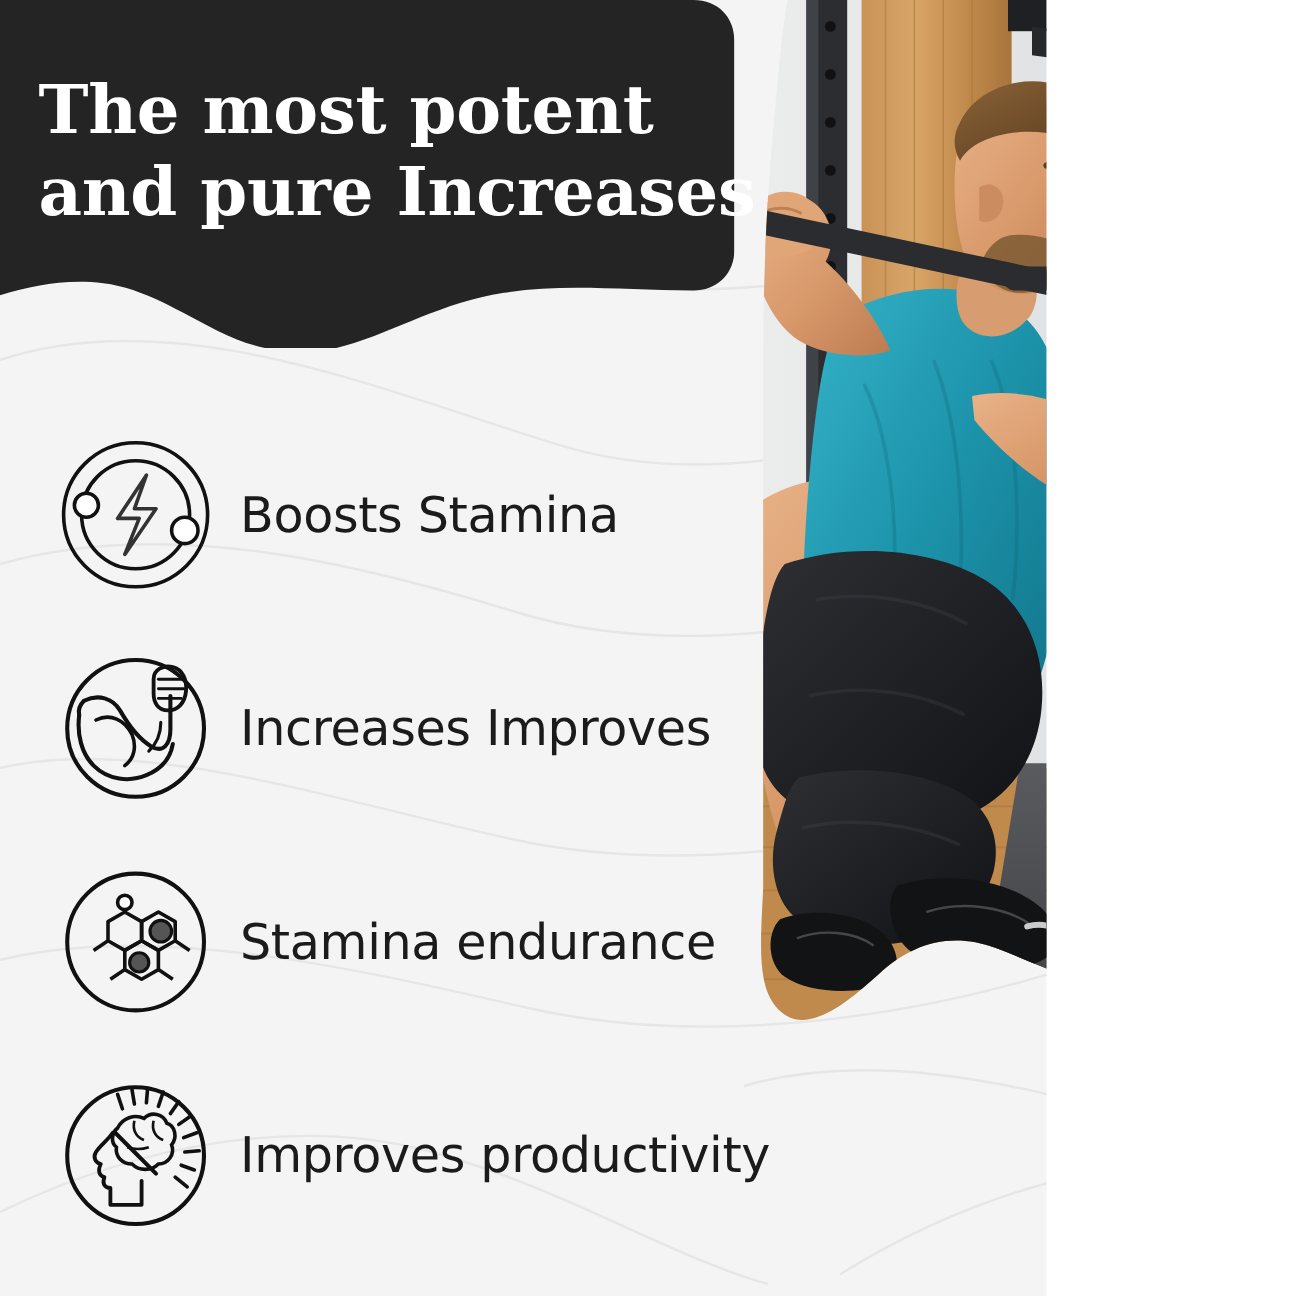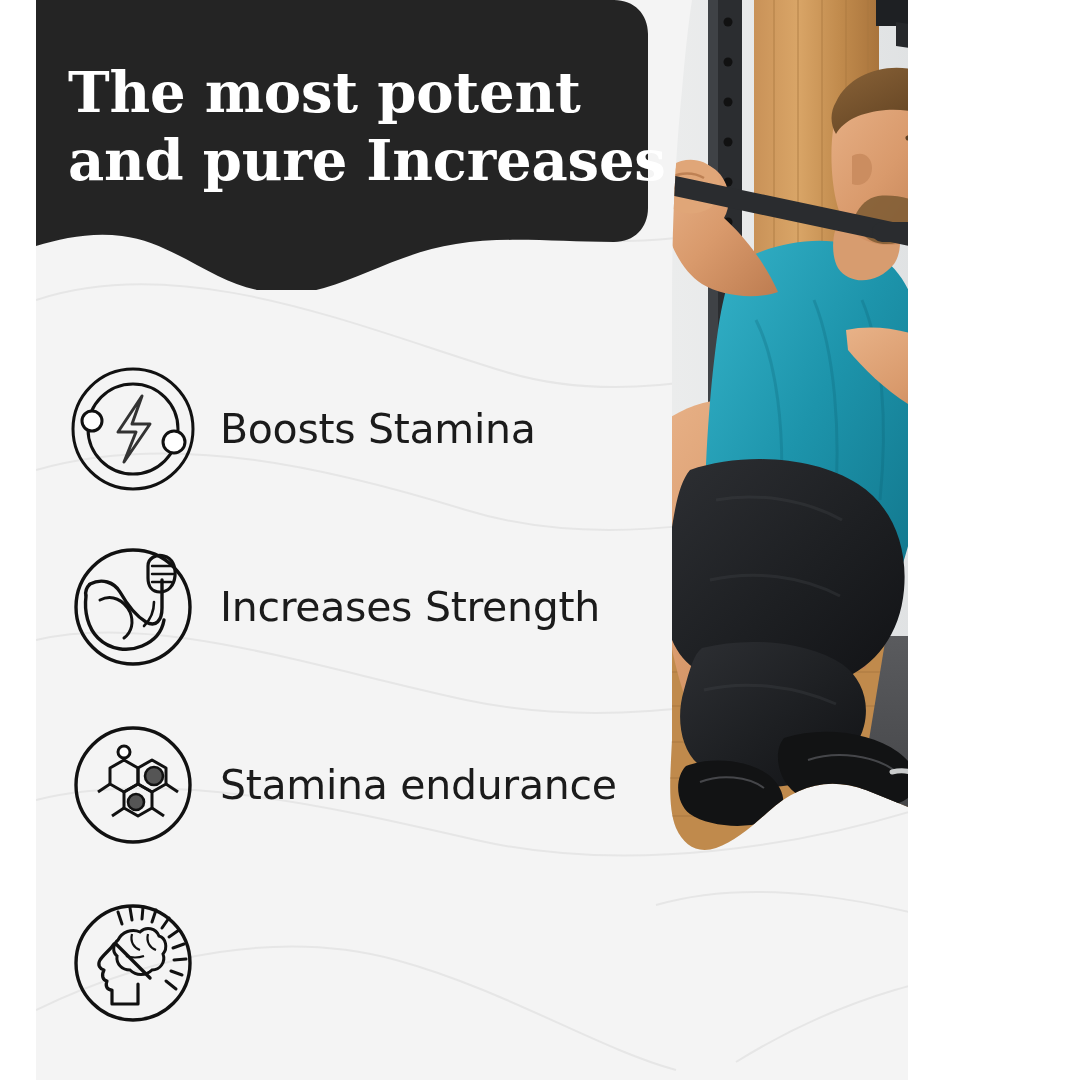"The most potent" #stage { margin-left: 36px -> none }
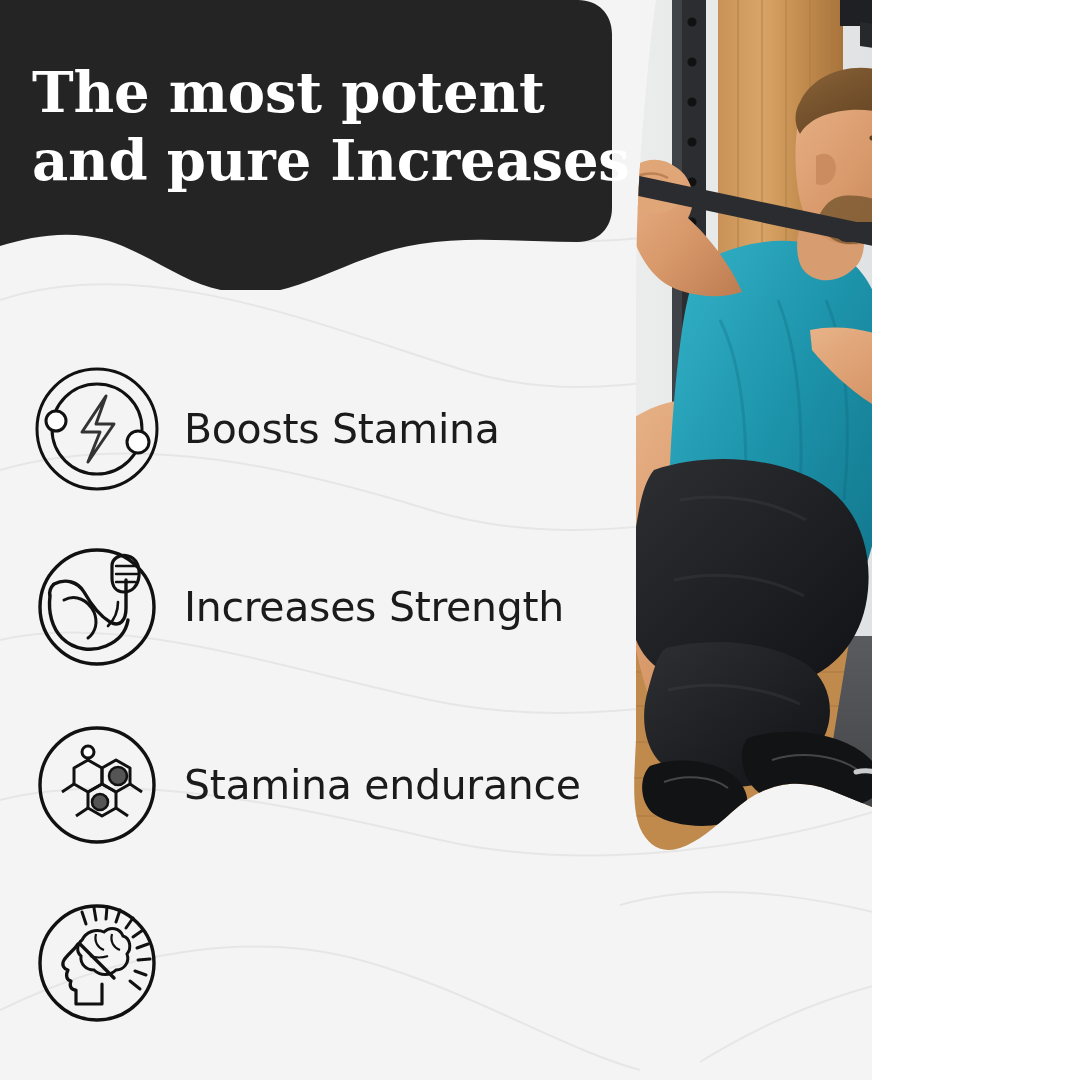"Boosts Stamina" .benefit-row { padding-left: 34px -> 50px }
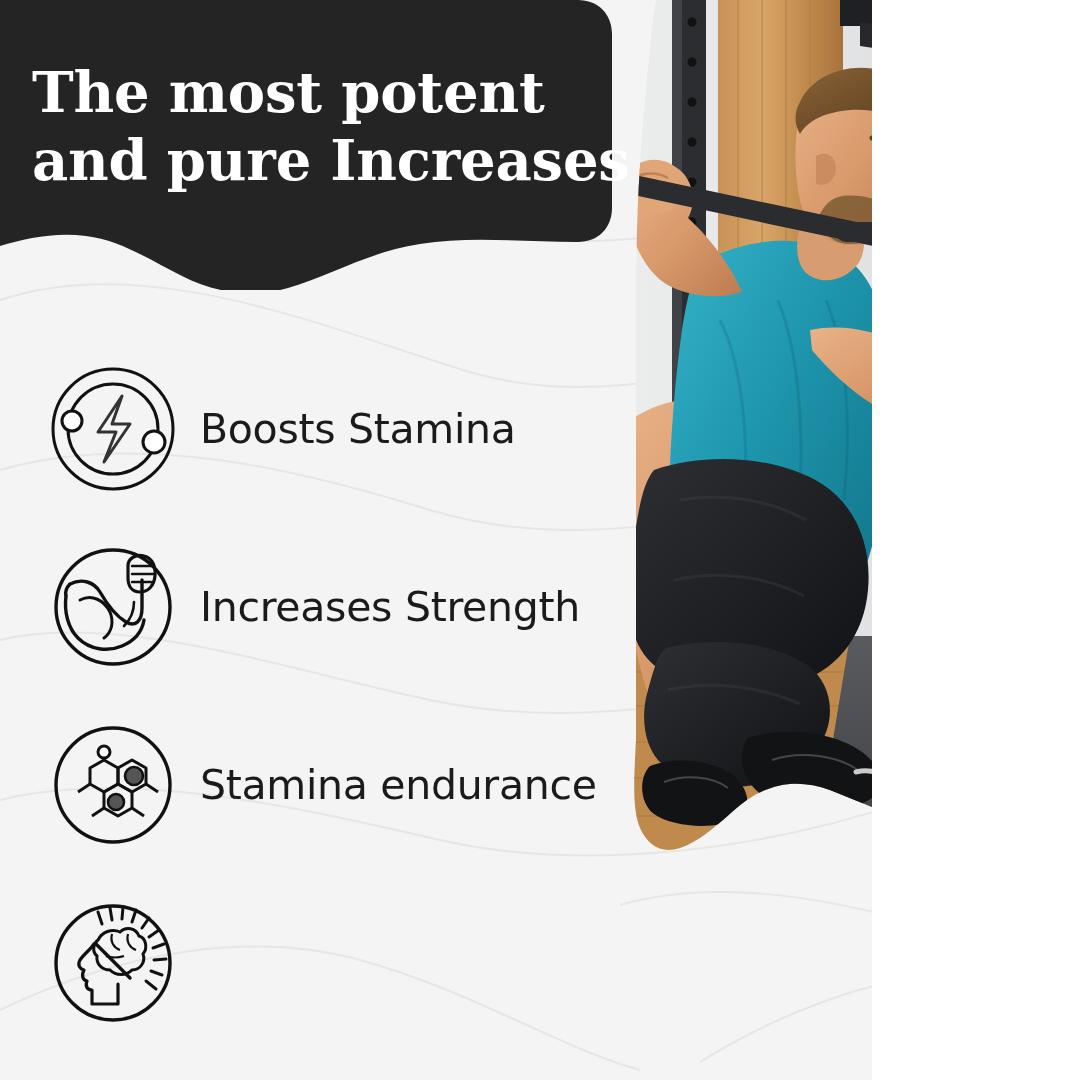"Increases Strength" span.benefit-label { text: Strength -> Improves }
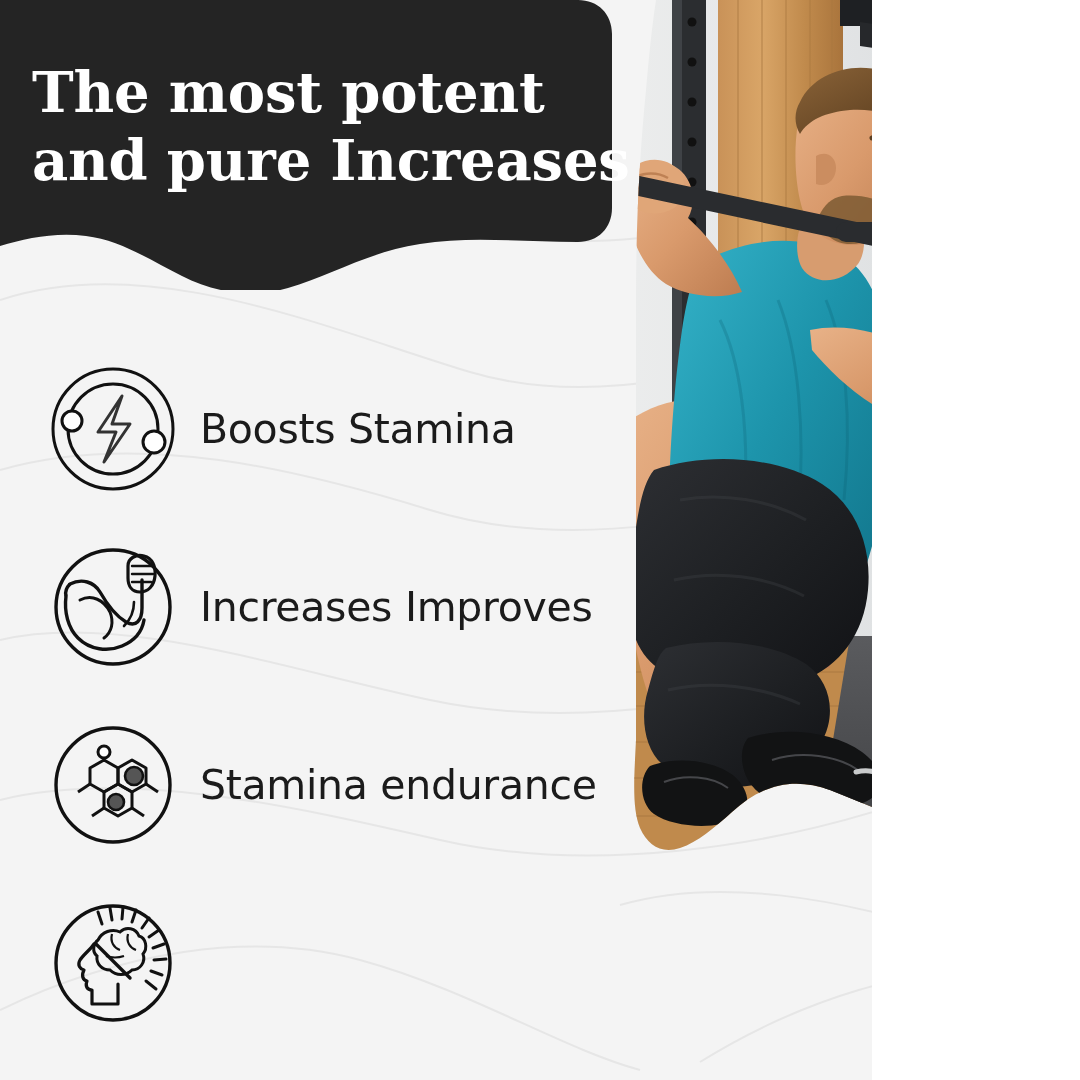"Improves productivity" span.benefit-label { html: none -> <span>Improves productivity</span> }
